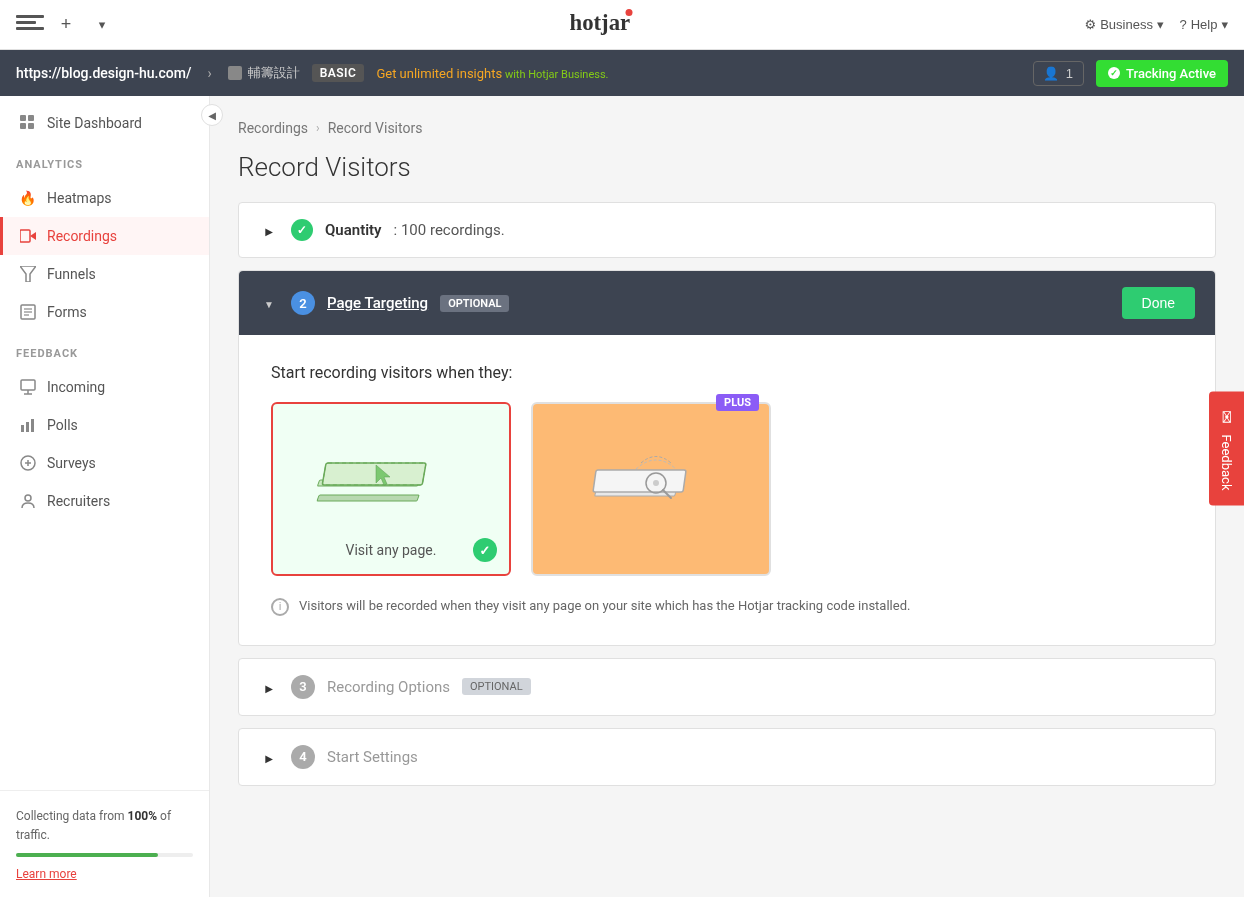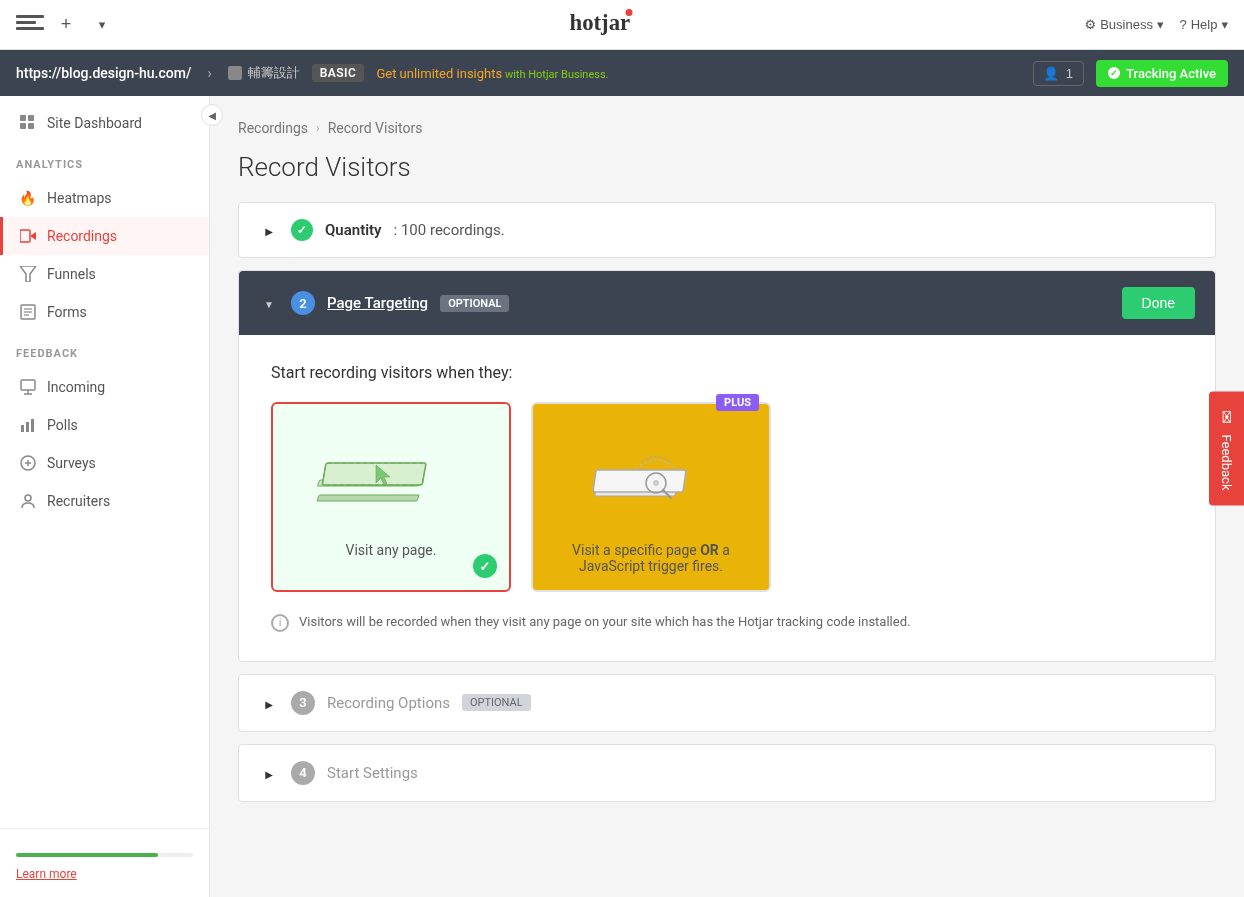"PLUS" .option-card { background: #eab308 -> #fdba74 }
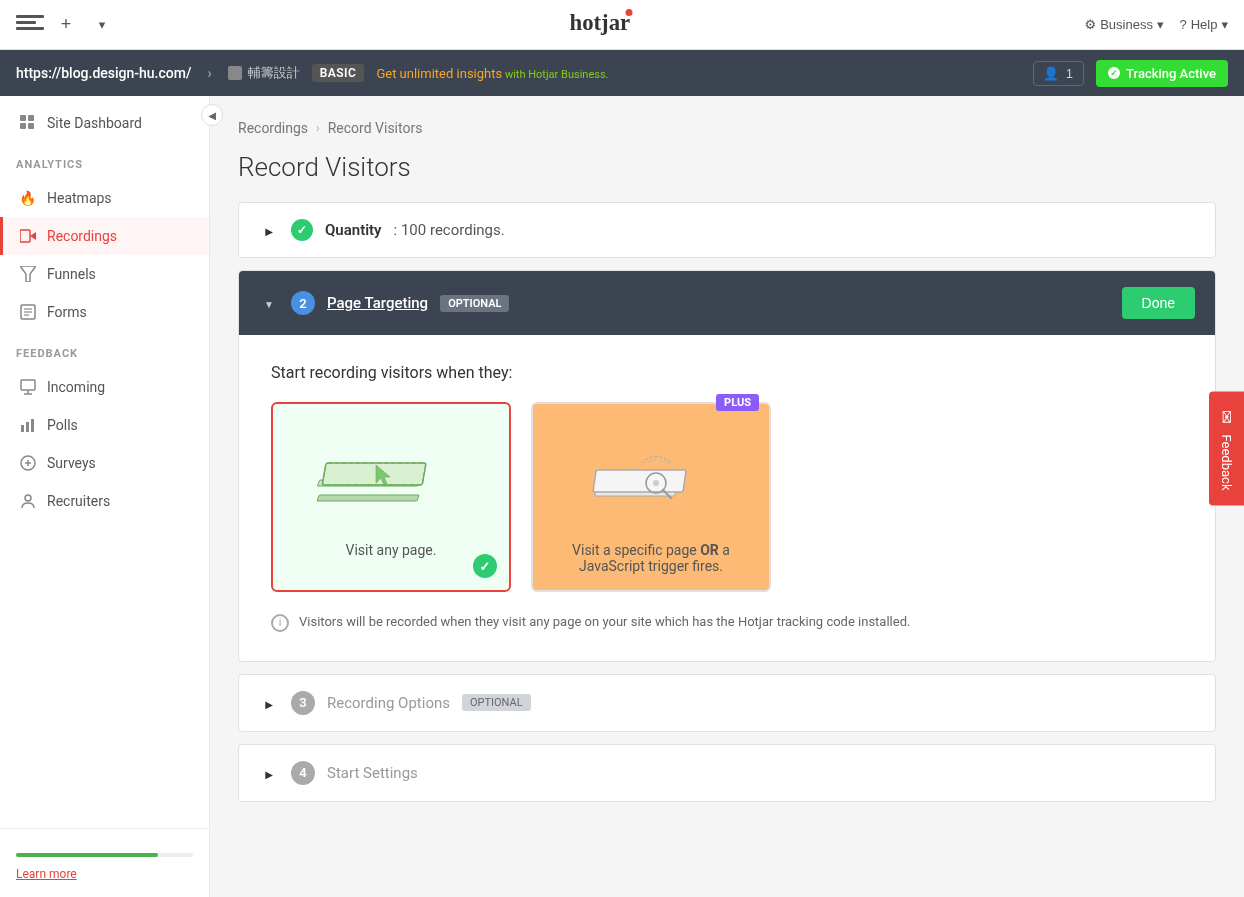"Visit a specific page OR" p.option-card-label { html: <p> <span>Visit a specific page </span><strong>OR</strong><span> a JavaScript trigger fires.</span> </p> -> none }
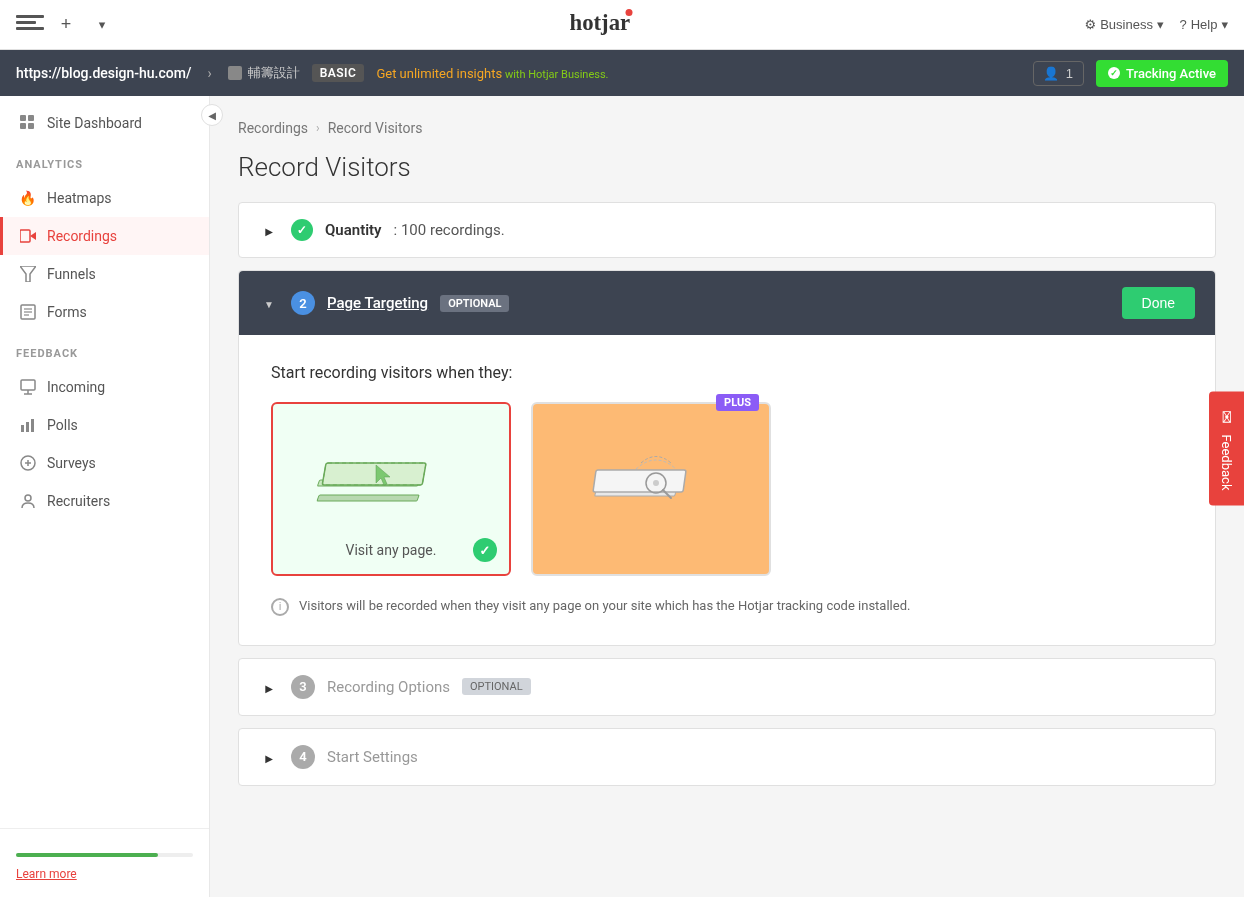"Collecting data from 100% of" div.sidebar-bottom-text { html: none -> <div> <span>Collecting data from</span> <strong>100%</strong> <span> of traffic.</span> </div> }
